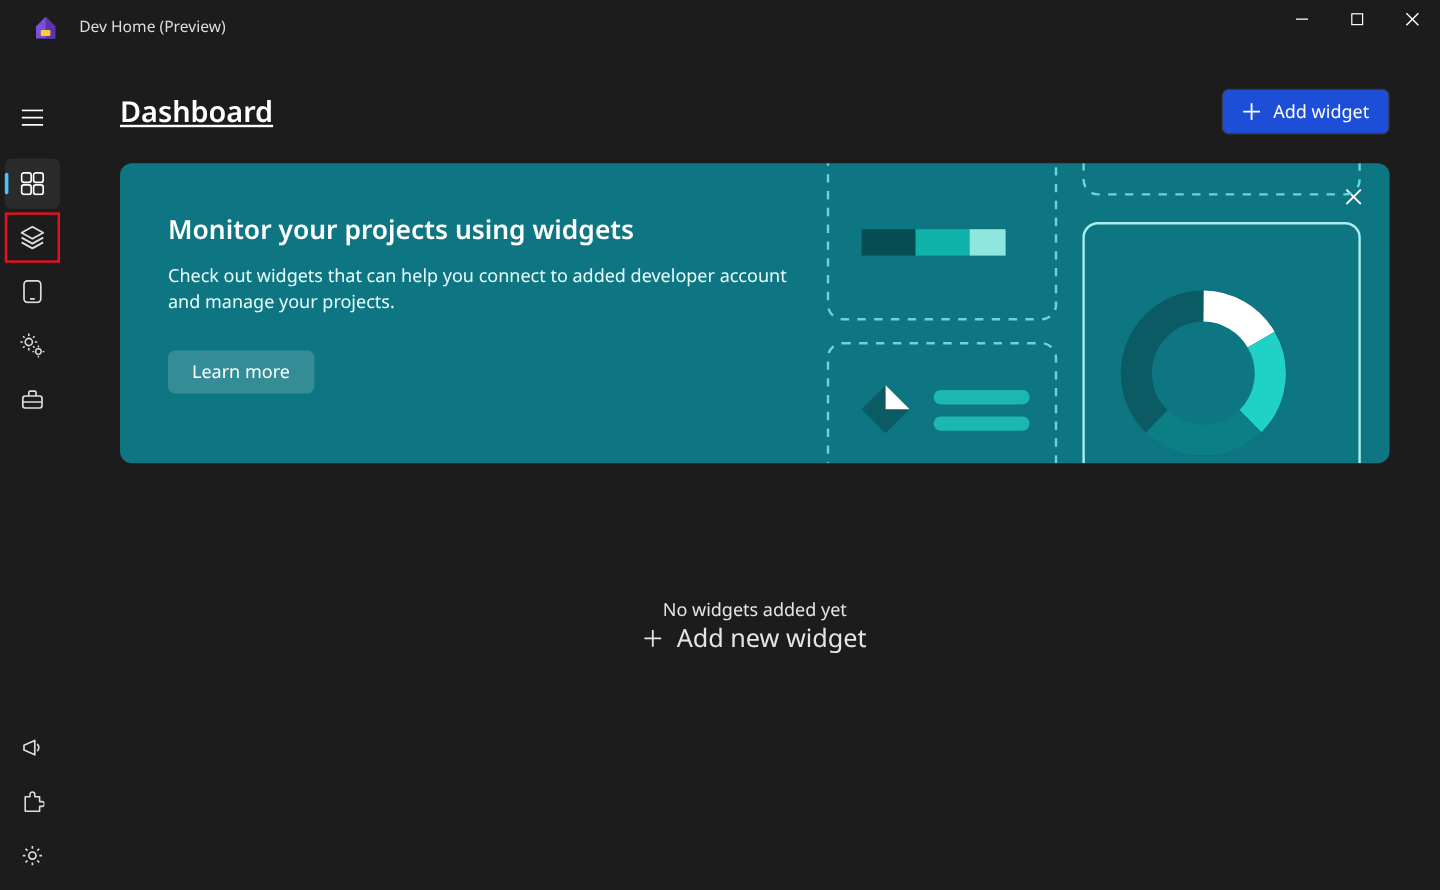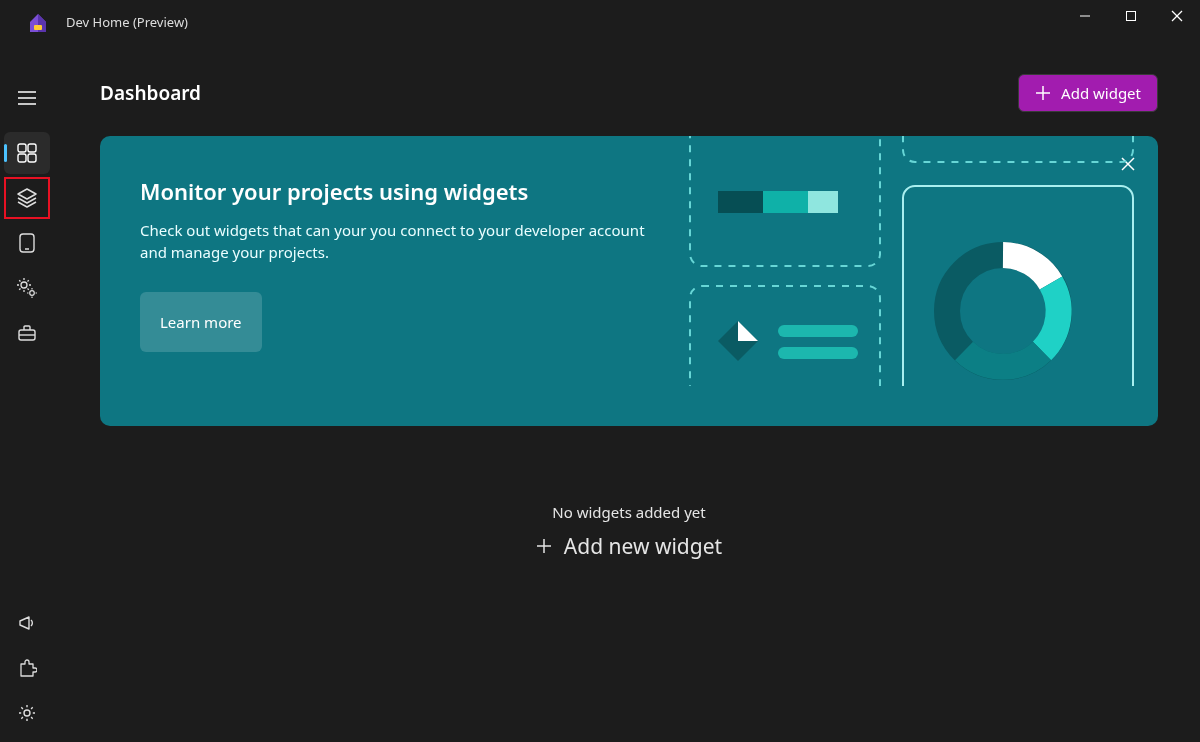"Dashboard" .page-title { font-size: 19px -> 24px; text-decoration: none -> underline }
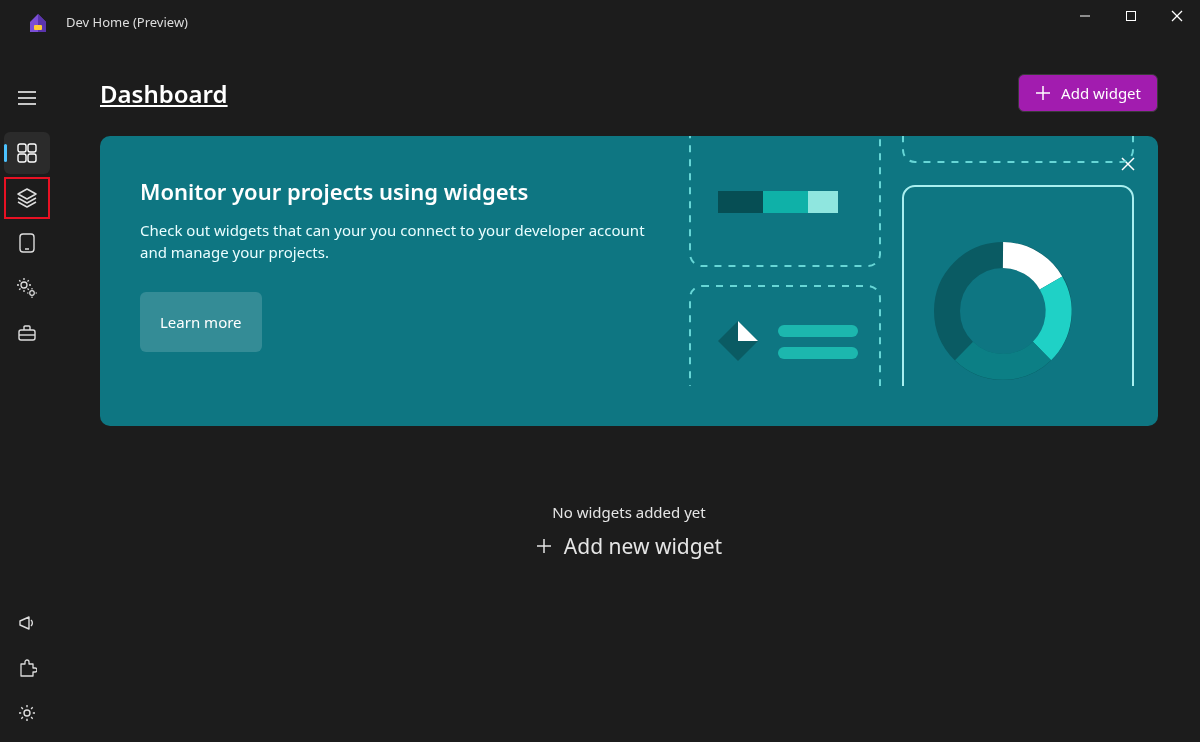"Add widget" .add-widget-btn { background: #a21caf -> #1d4ed8 }
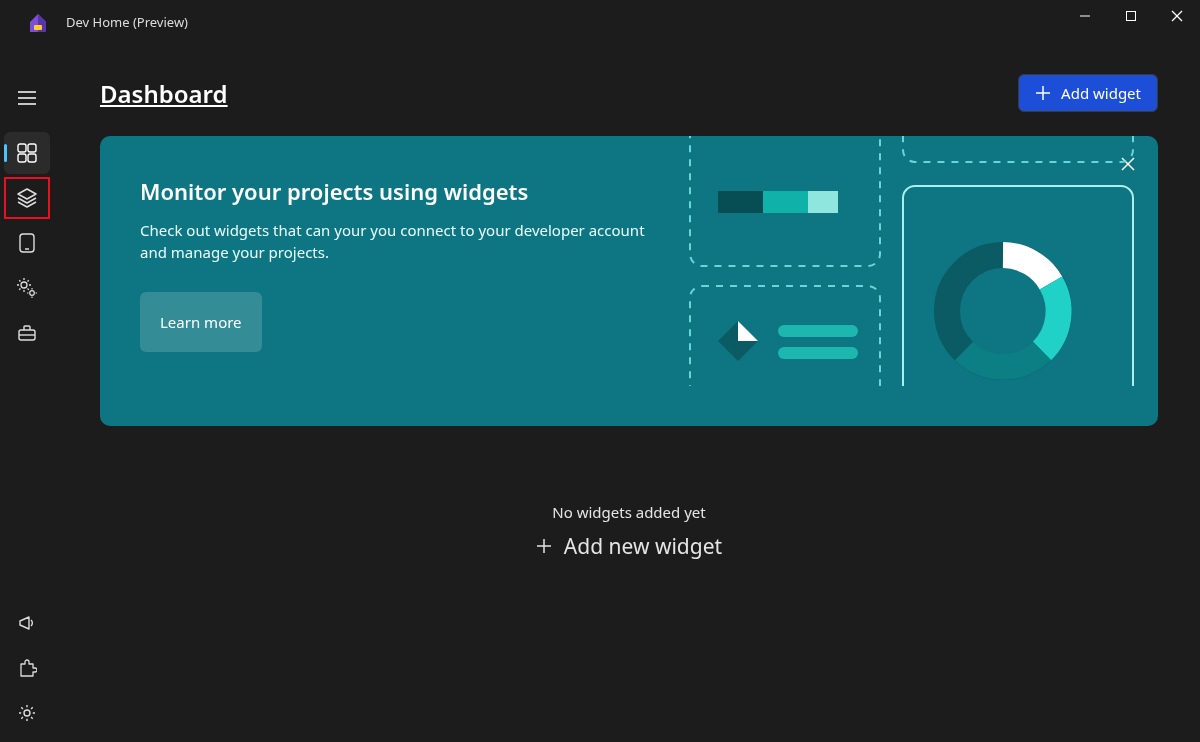"Monitor your projects using widgets" .banner { height: 290px -> 250px }
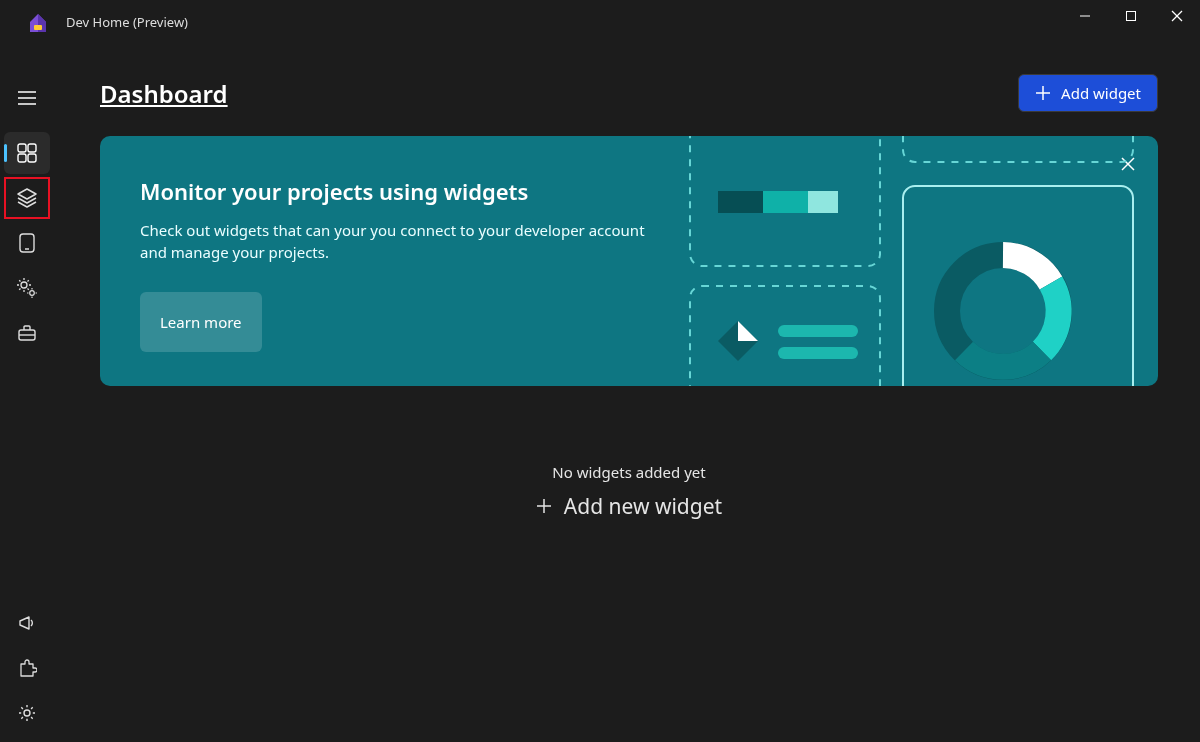"Check out widgets that can" div.banner-desc { text: your you connect to your -> help you connect to added }
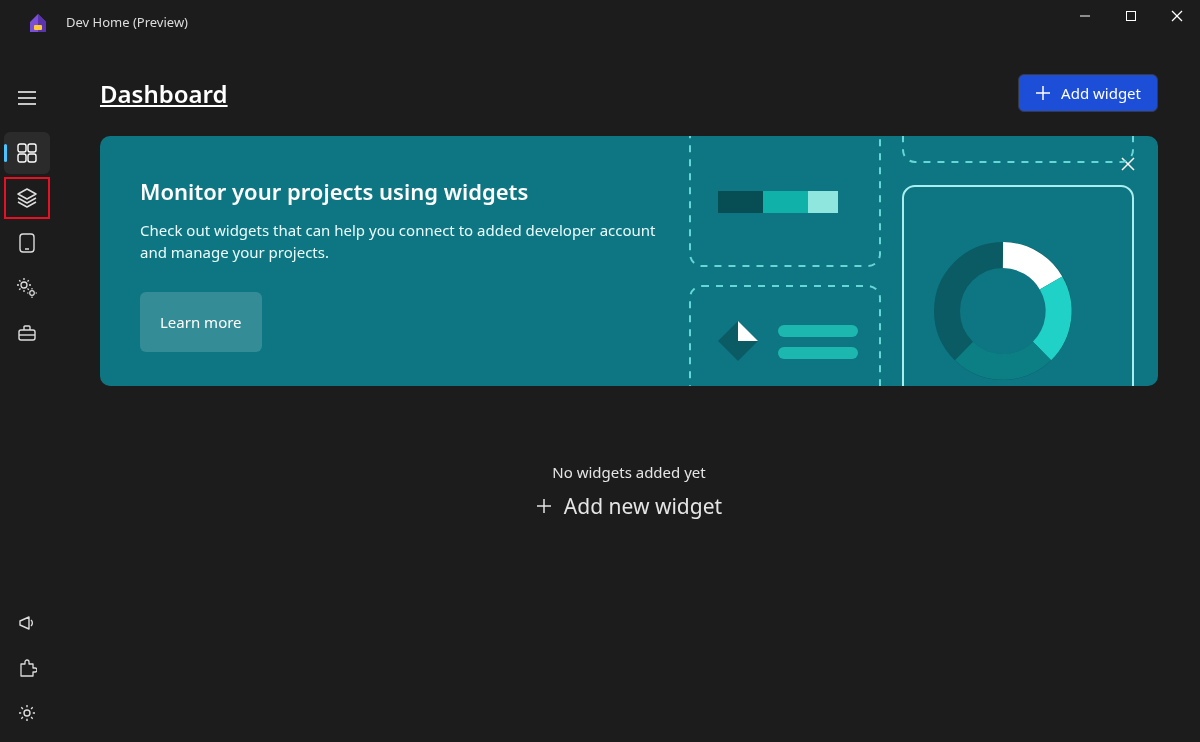"Learn more" .learn-more-btn { padding: 20px 20px -> 8px 20px }
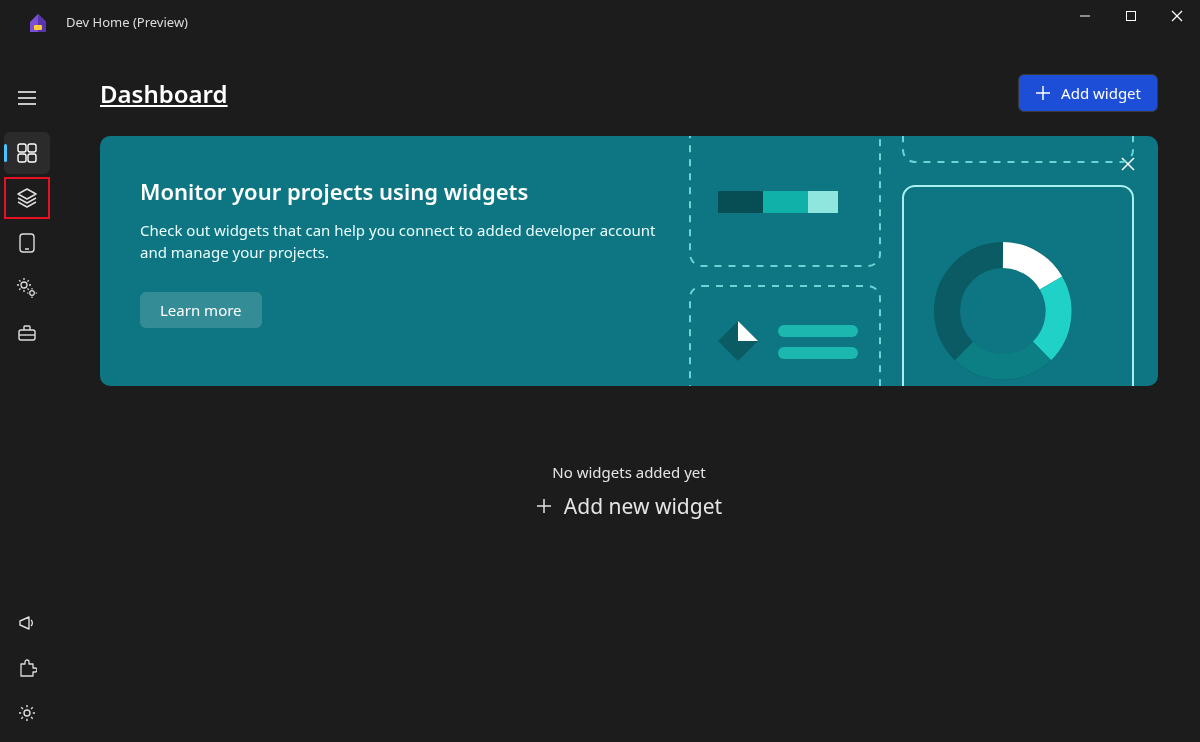"No widgets added yet" .empty-state { gap: 10px -> 0; margin-top: 76px -> 112px }
